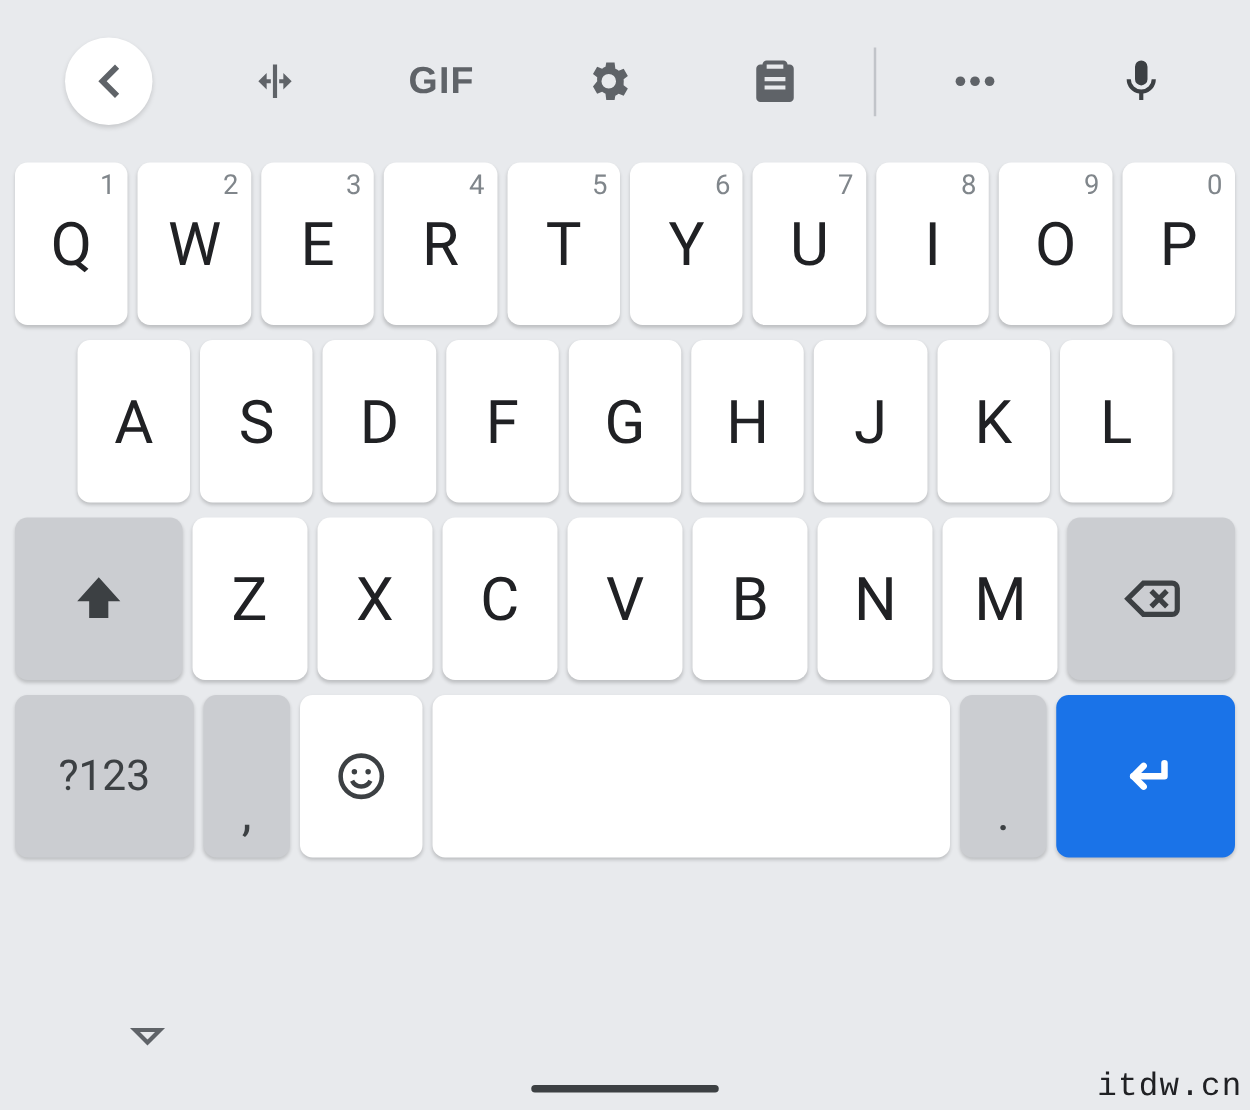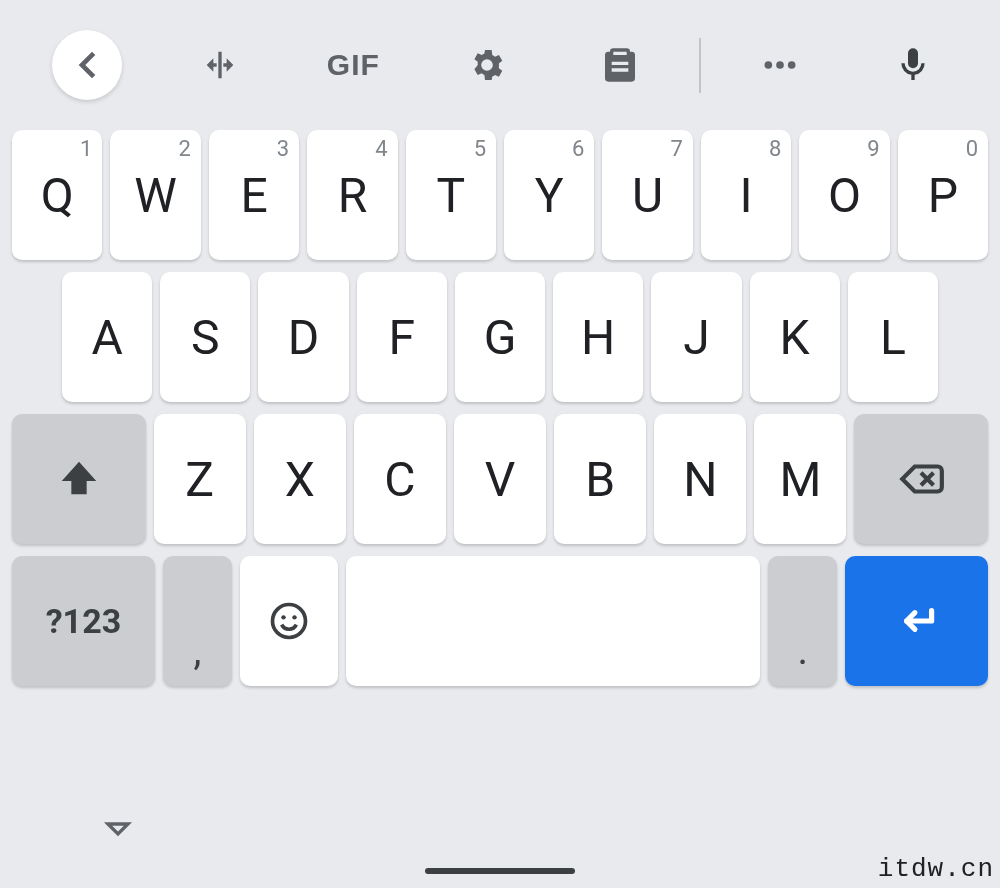"?123" .sym123 { font-weight: 700 -> 400 }
